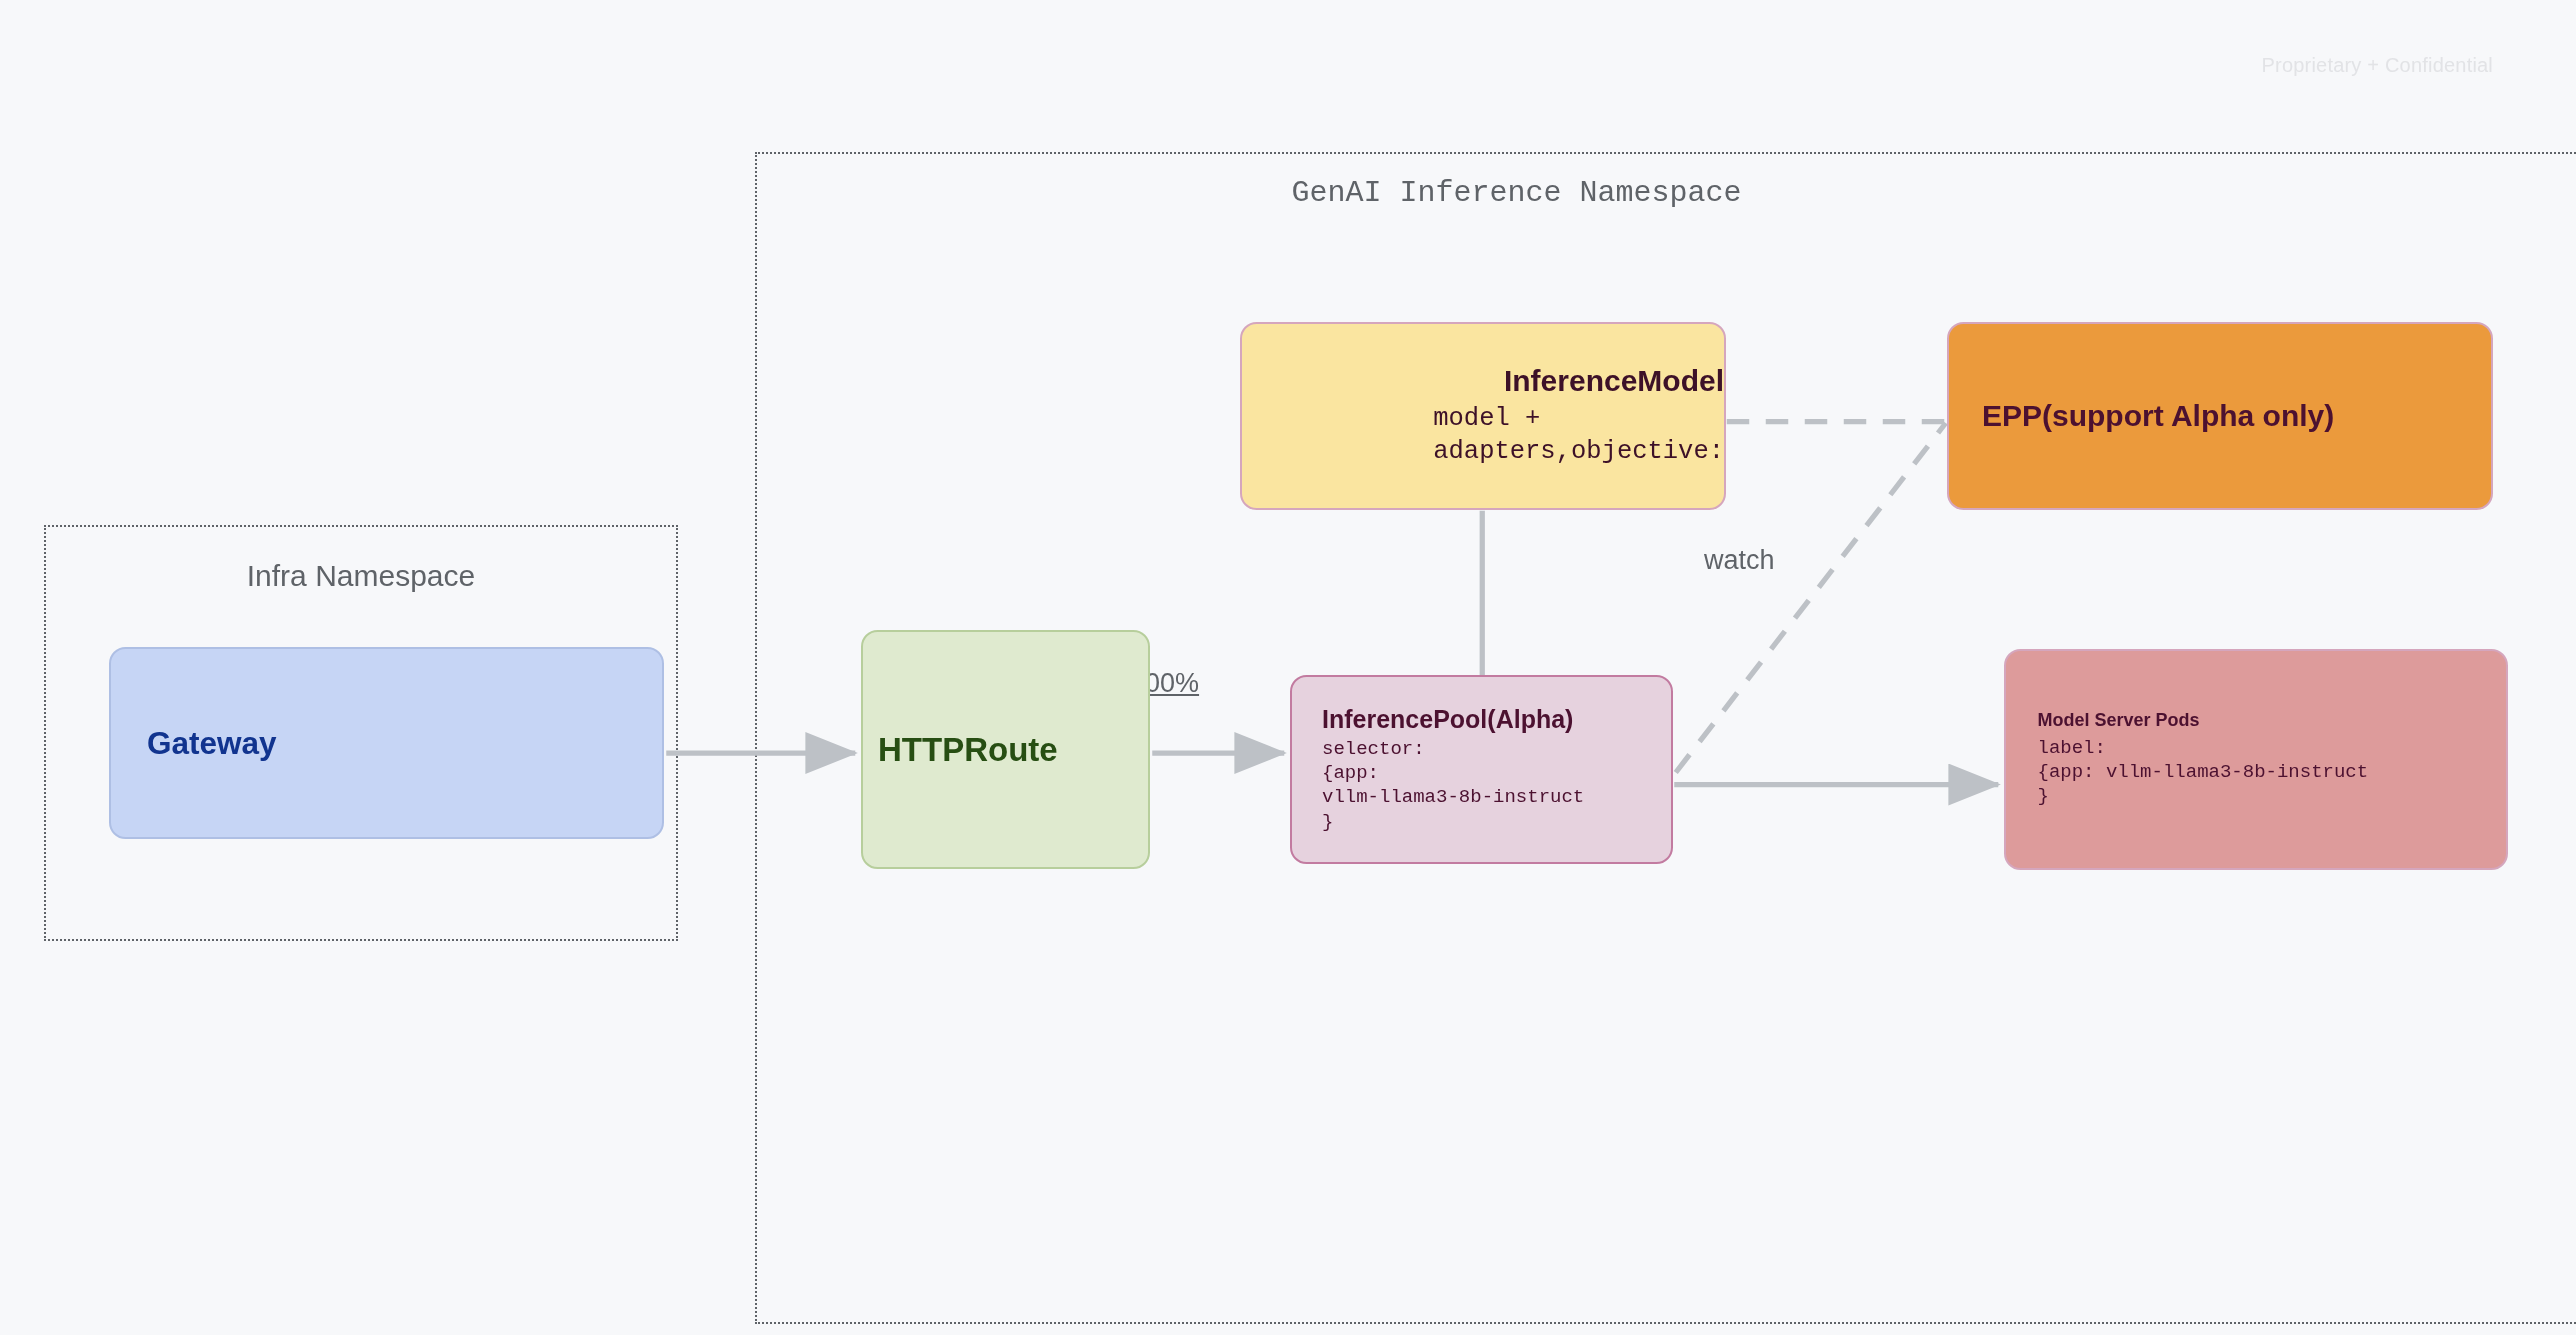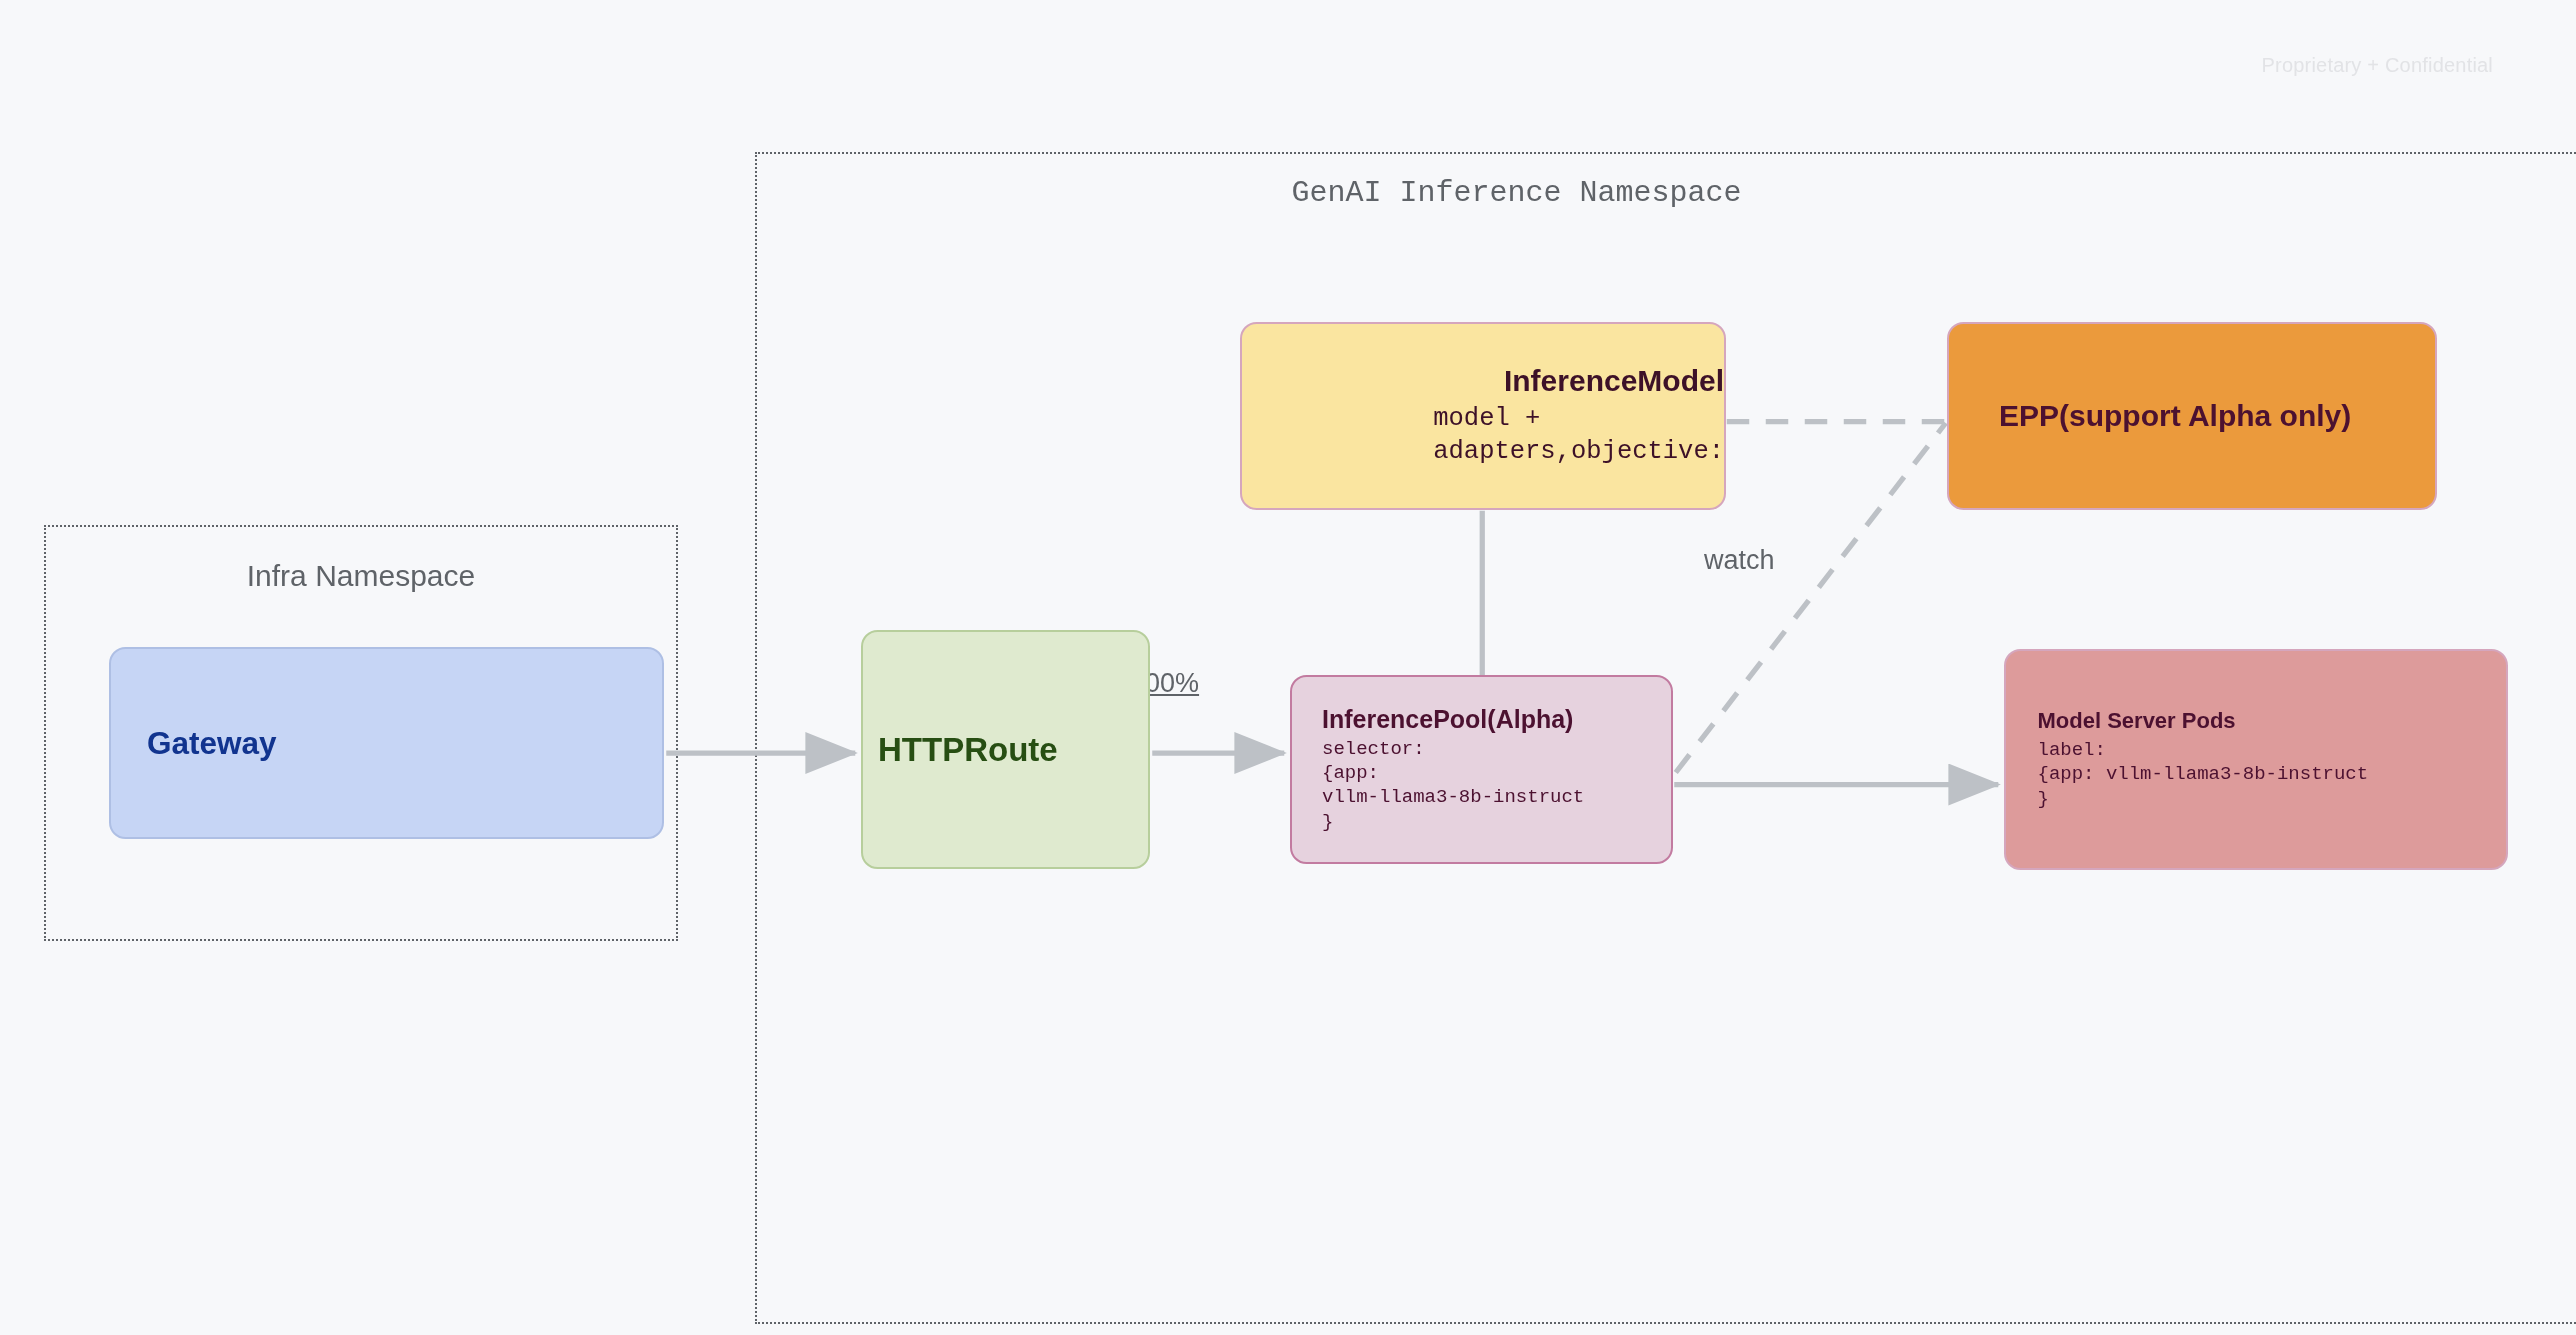"EPP(support Alpha only)" #epp { padding-left: 50px -> 33px; width: 490px -> 546px }
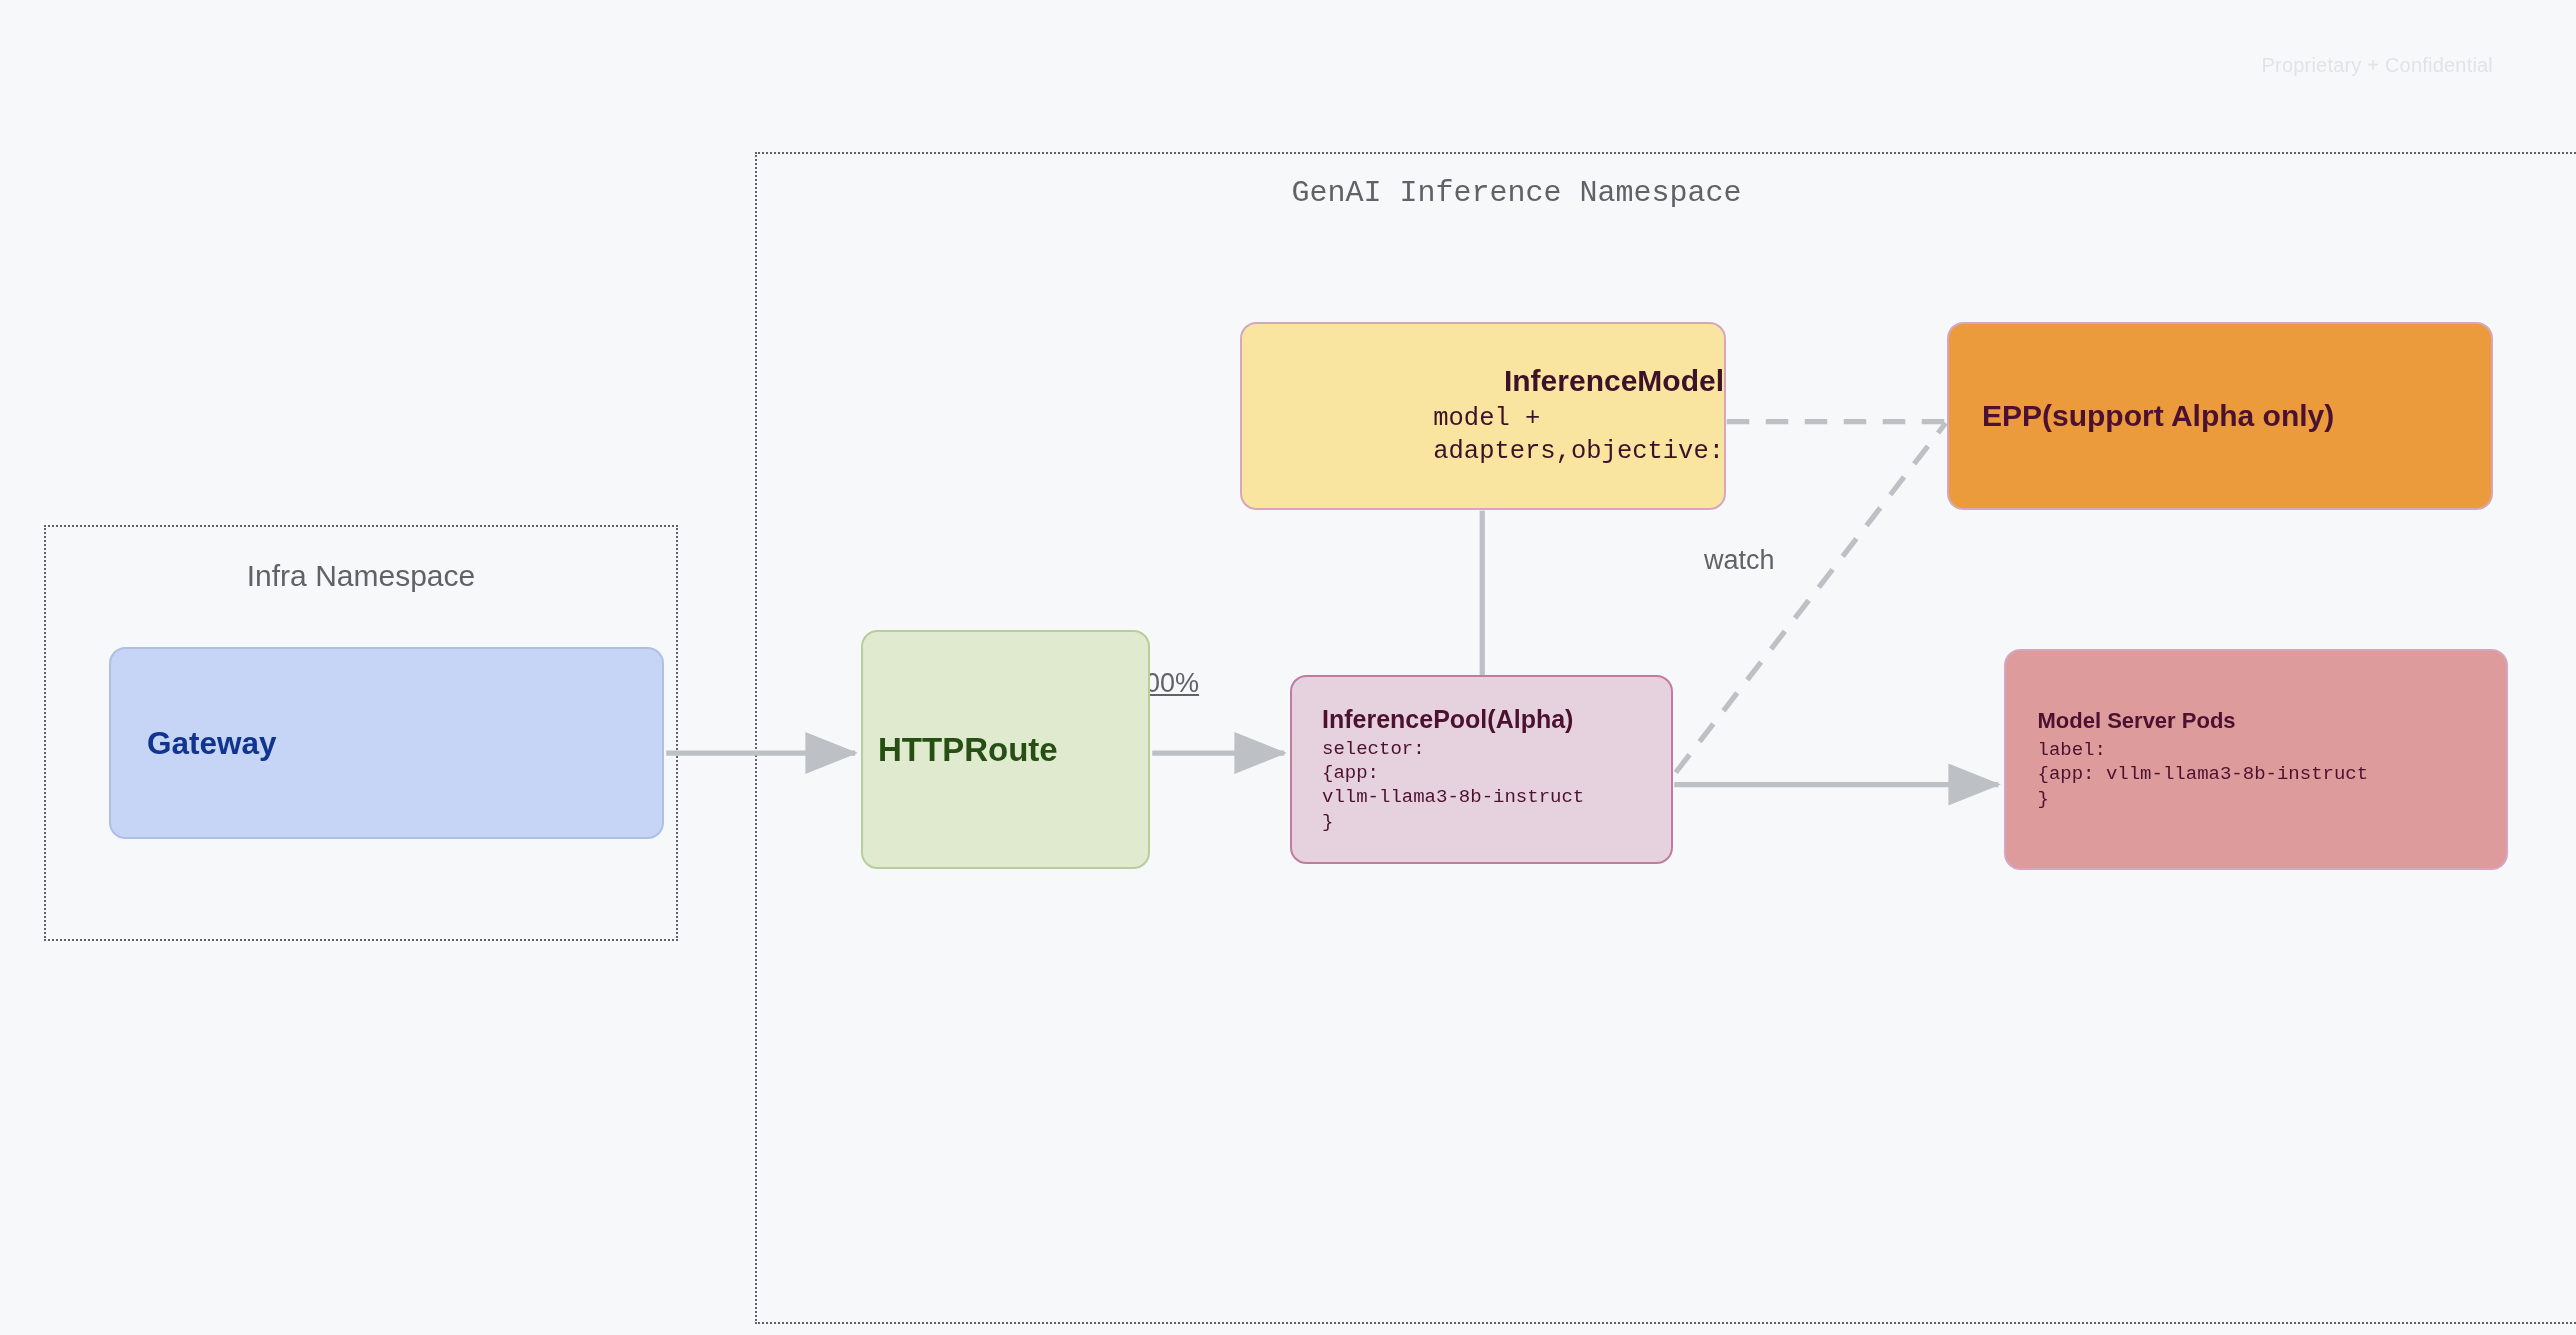"Model Server Pods" #modelserverpods .title { font-size: 22px -> 18px }
